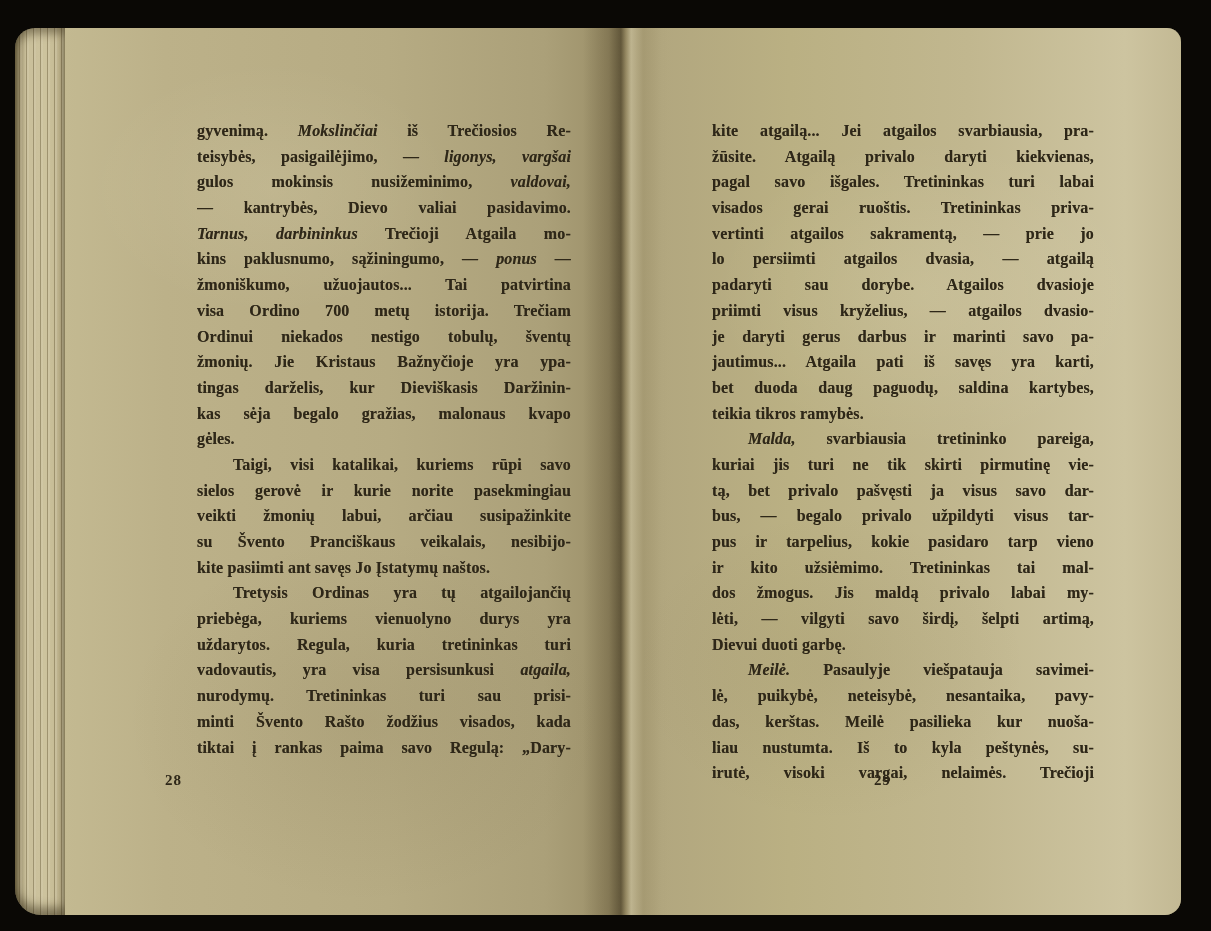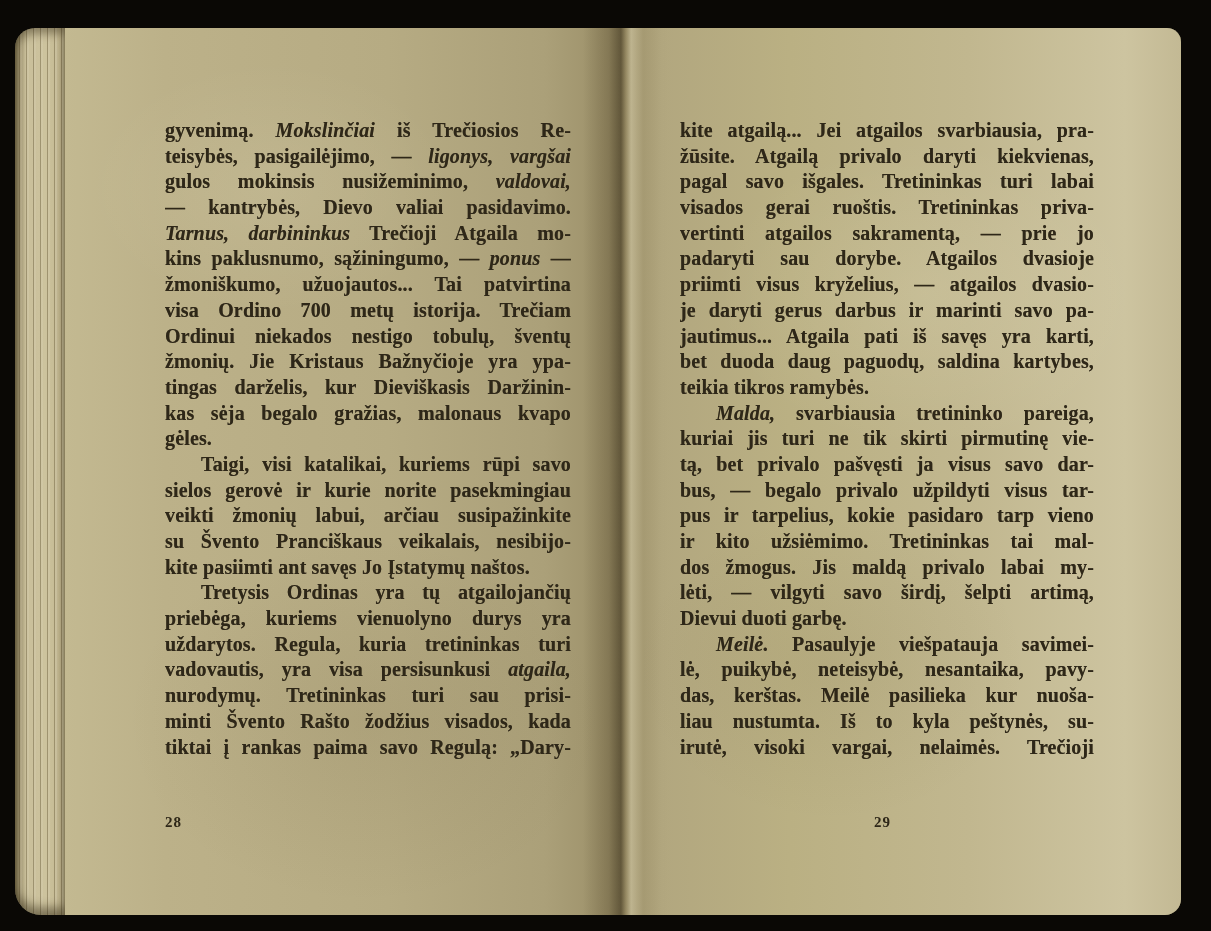"gyvenimą. Mokslinčiai iš Trečiosios Re-" .line { font-size: 20px -> 16px; margin-left: none -> 32px }
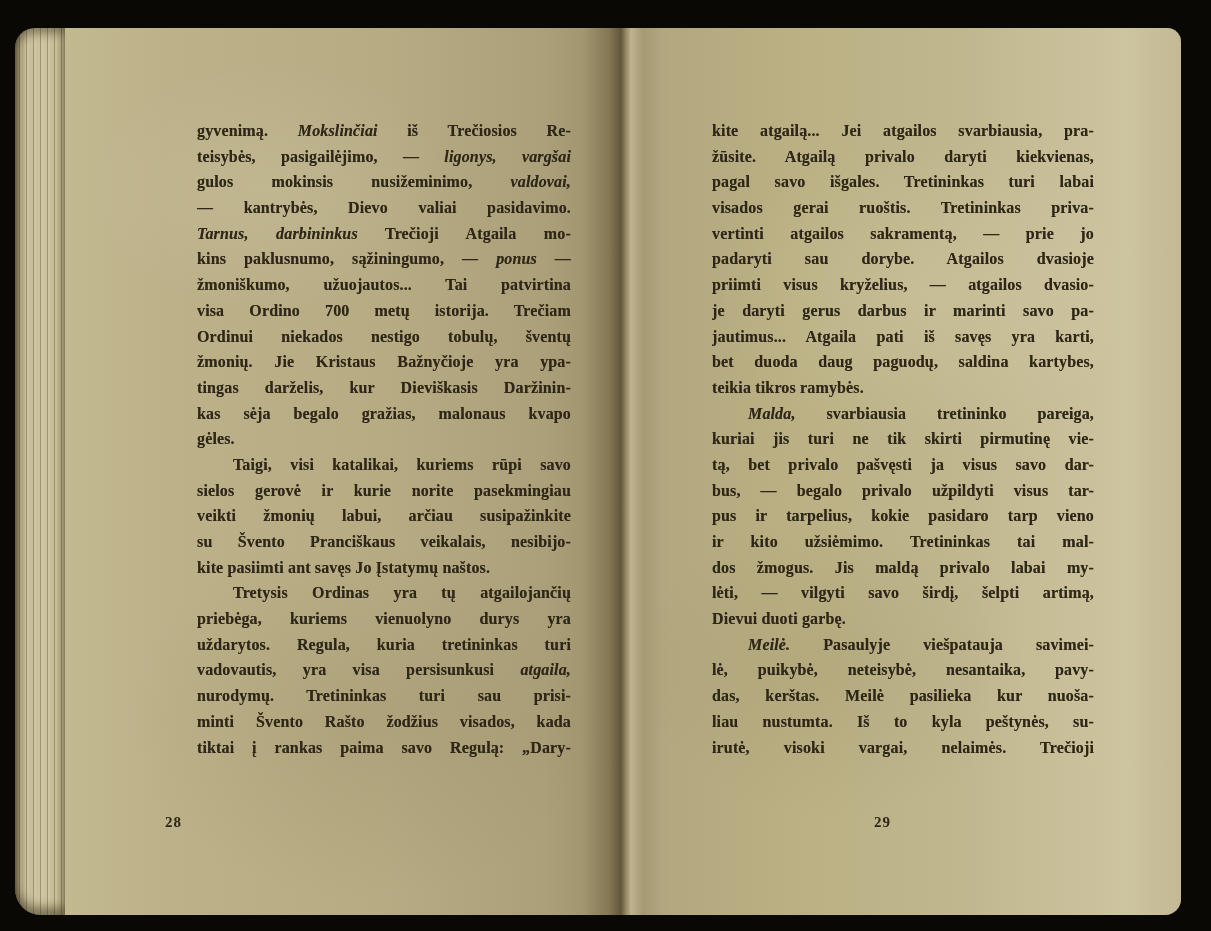"lo persiimti atgailos dvasia, —" div.line { html: none -> <div><span>lo persiimti atgailos dvasia, — atgailą</span></div> }
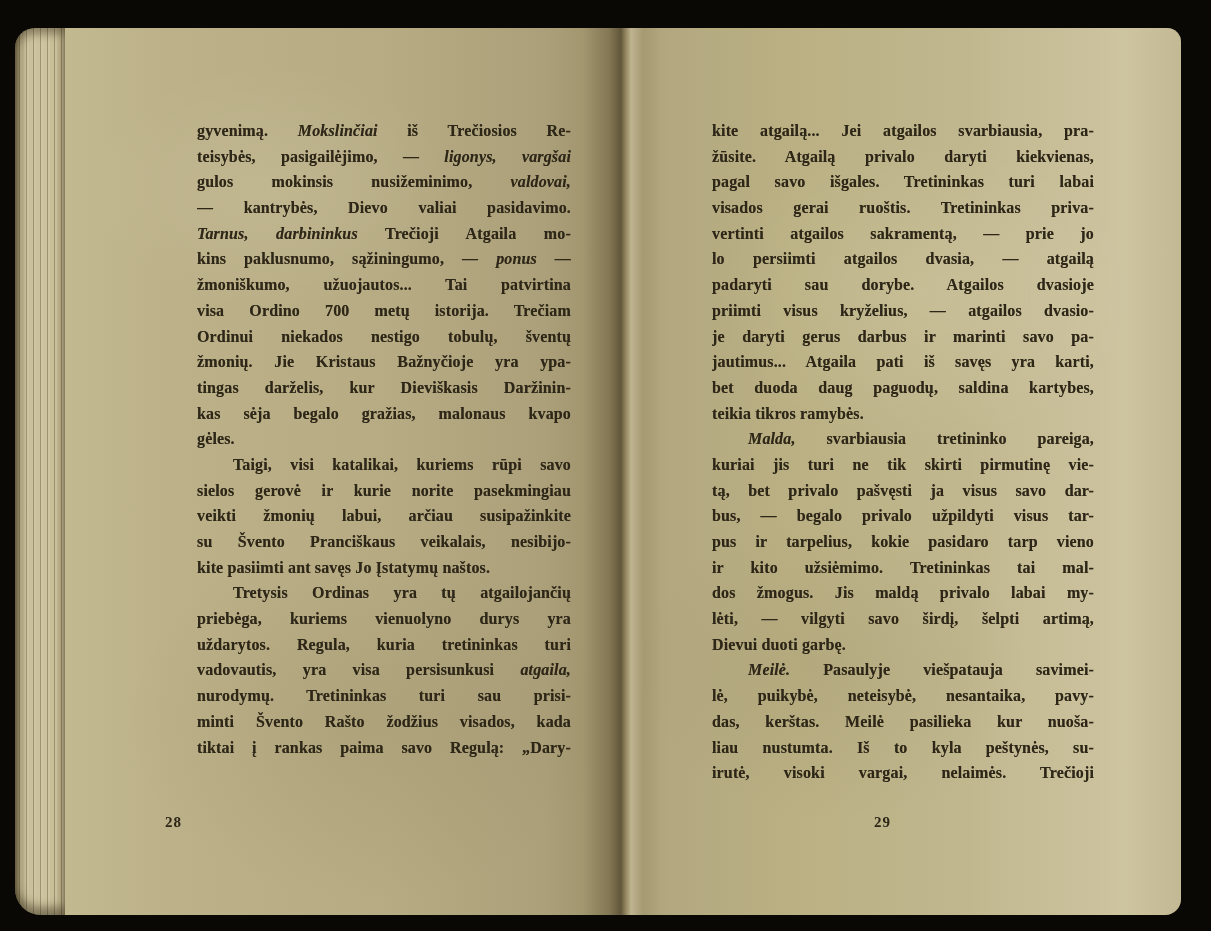"28" .pn { top: 786px -> 744px }
